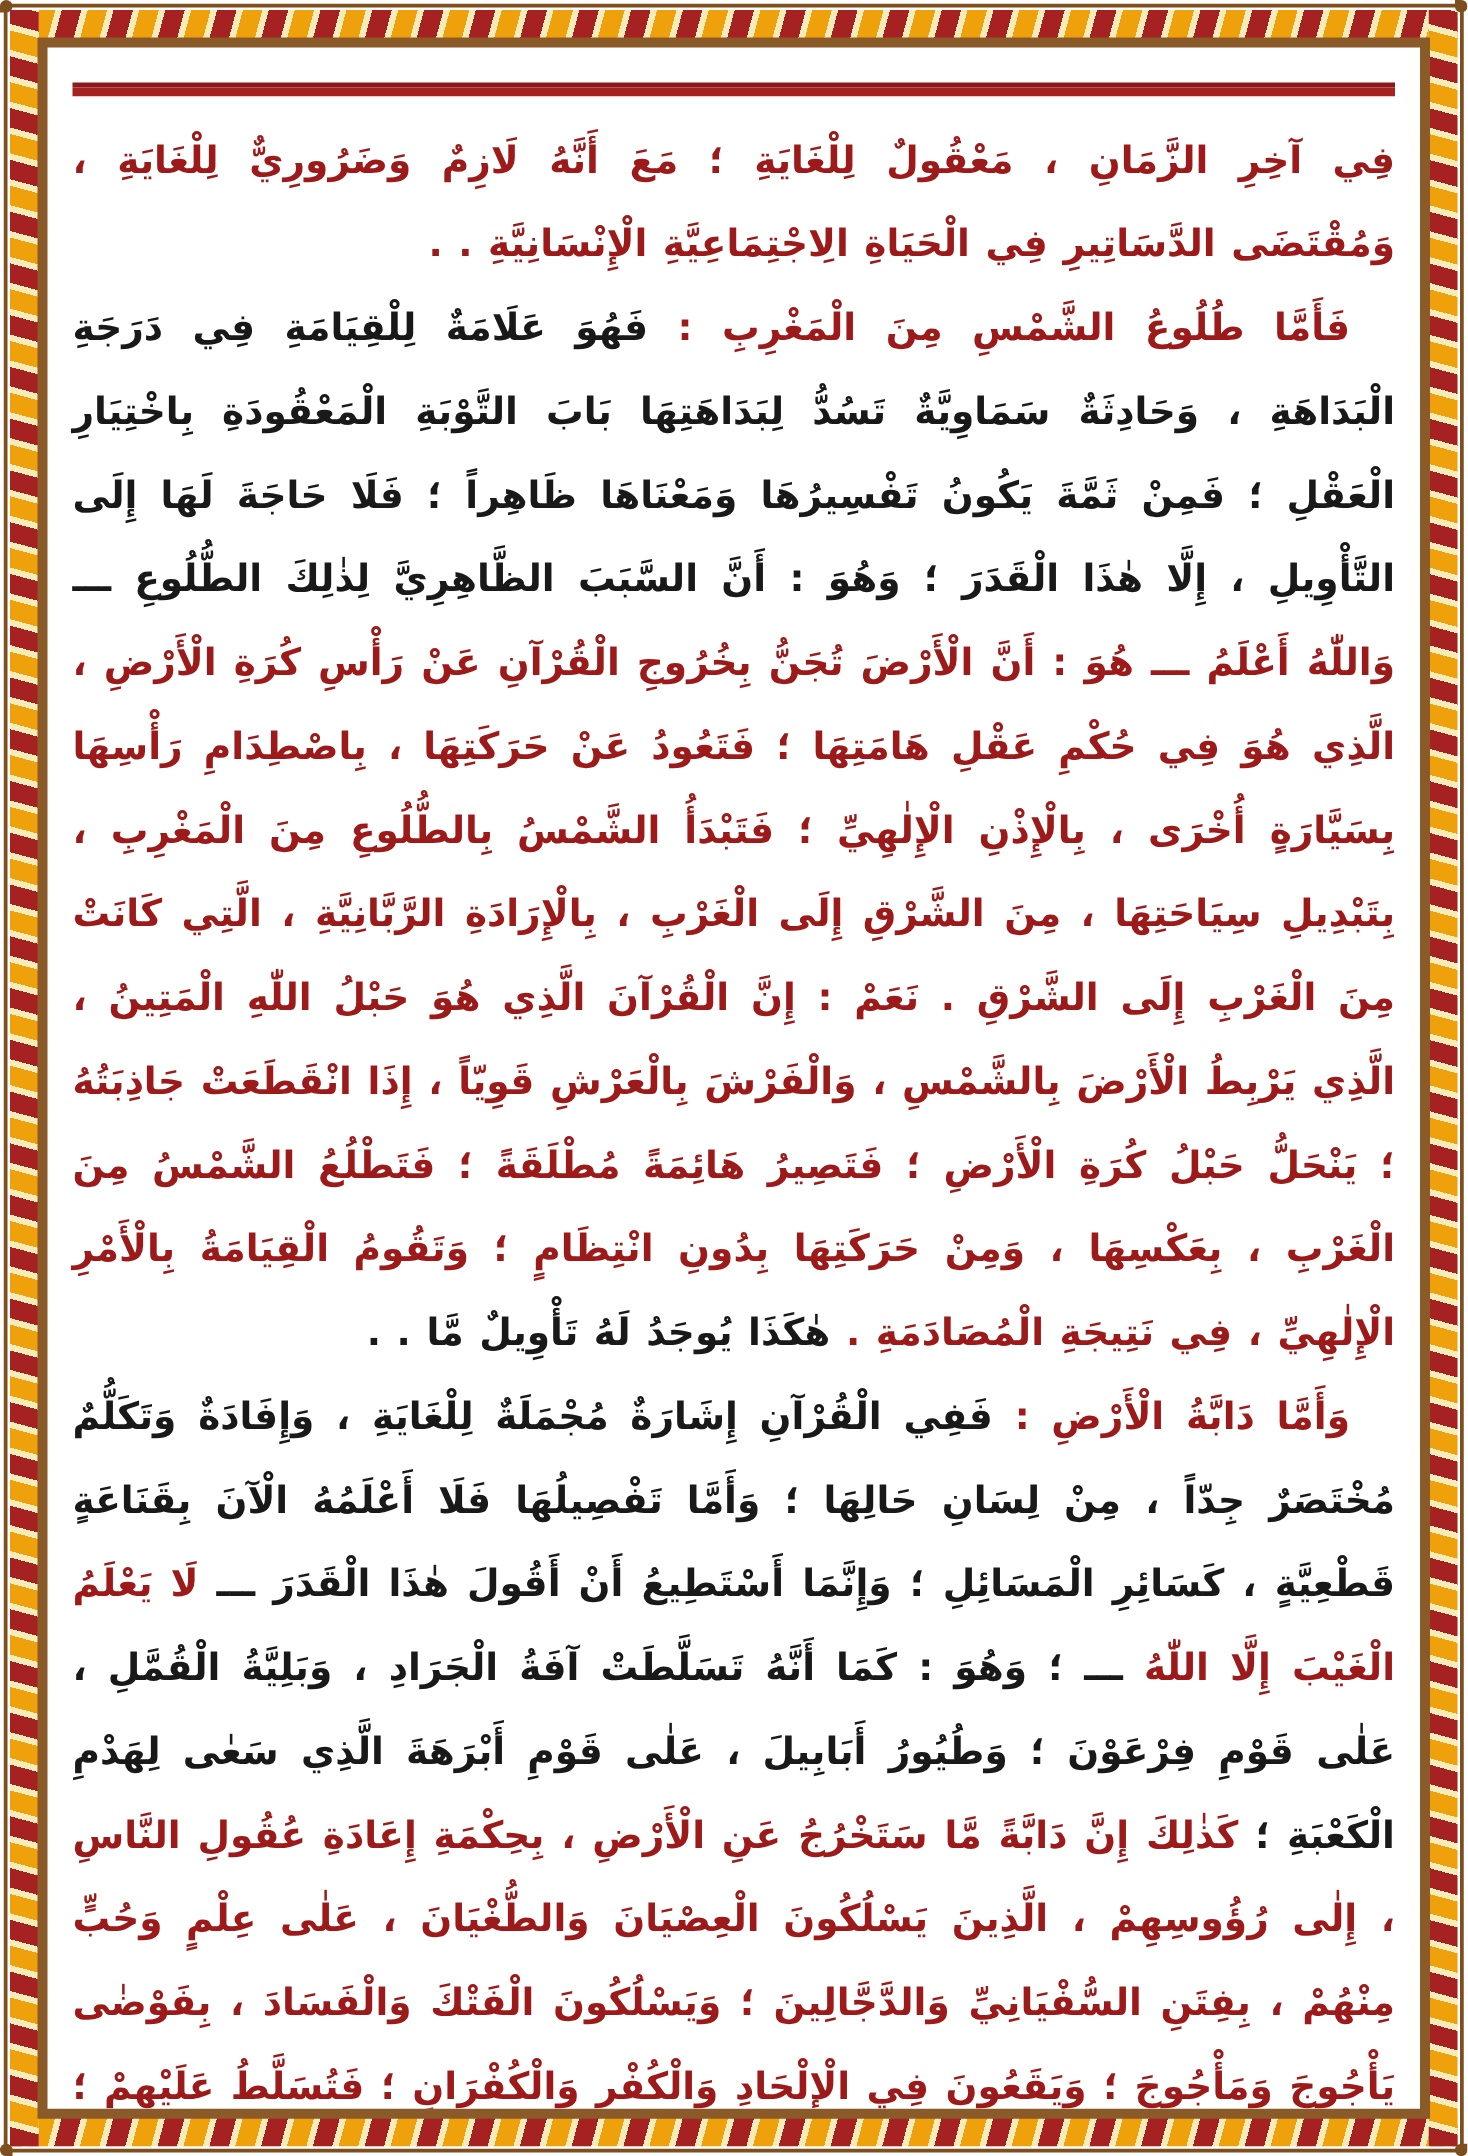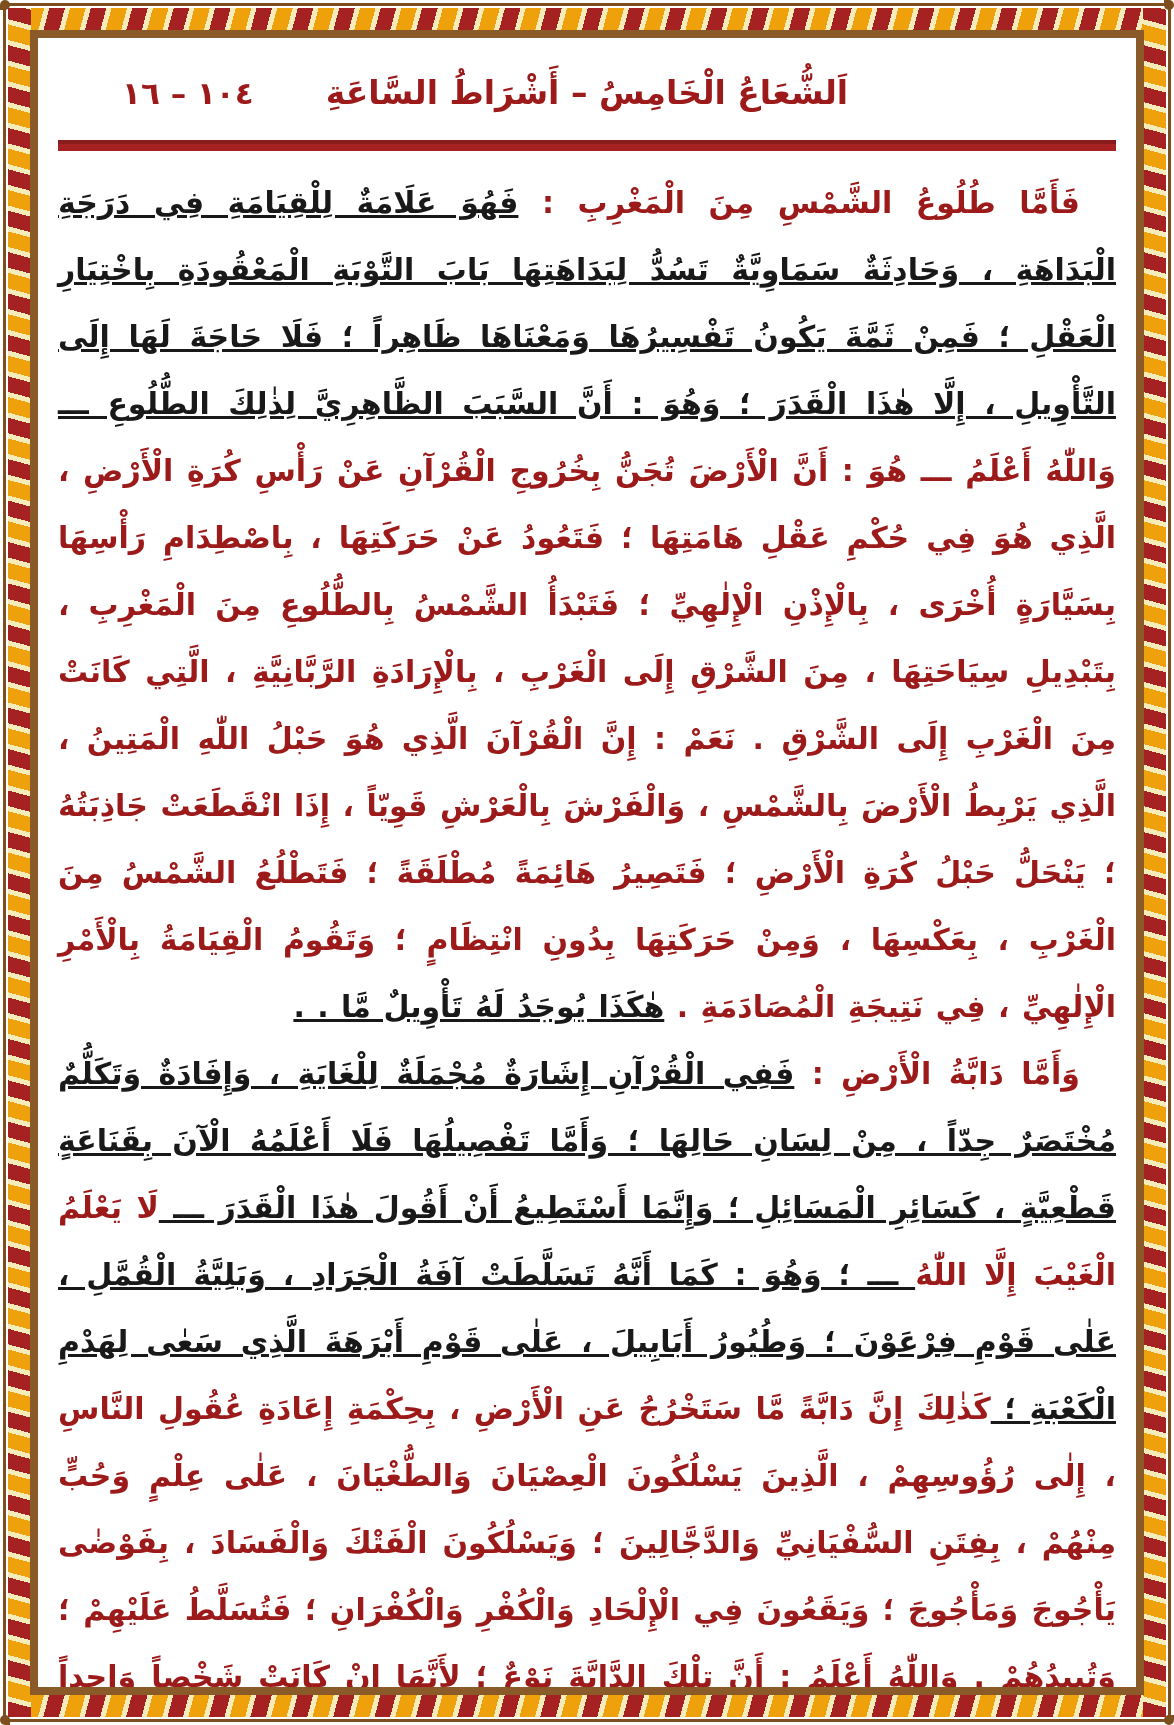"١٠٤ – ١٦" div.header { html: <div> <span>١٠٤ – ١٦</span> <h1>اَلشُّعَاعُ الْخَامِسُ – أَشْرَاطُ السَّاعَةِ</h1> </div> -> none }
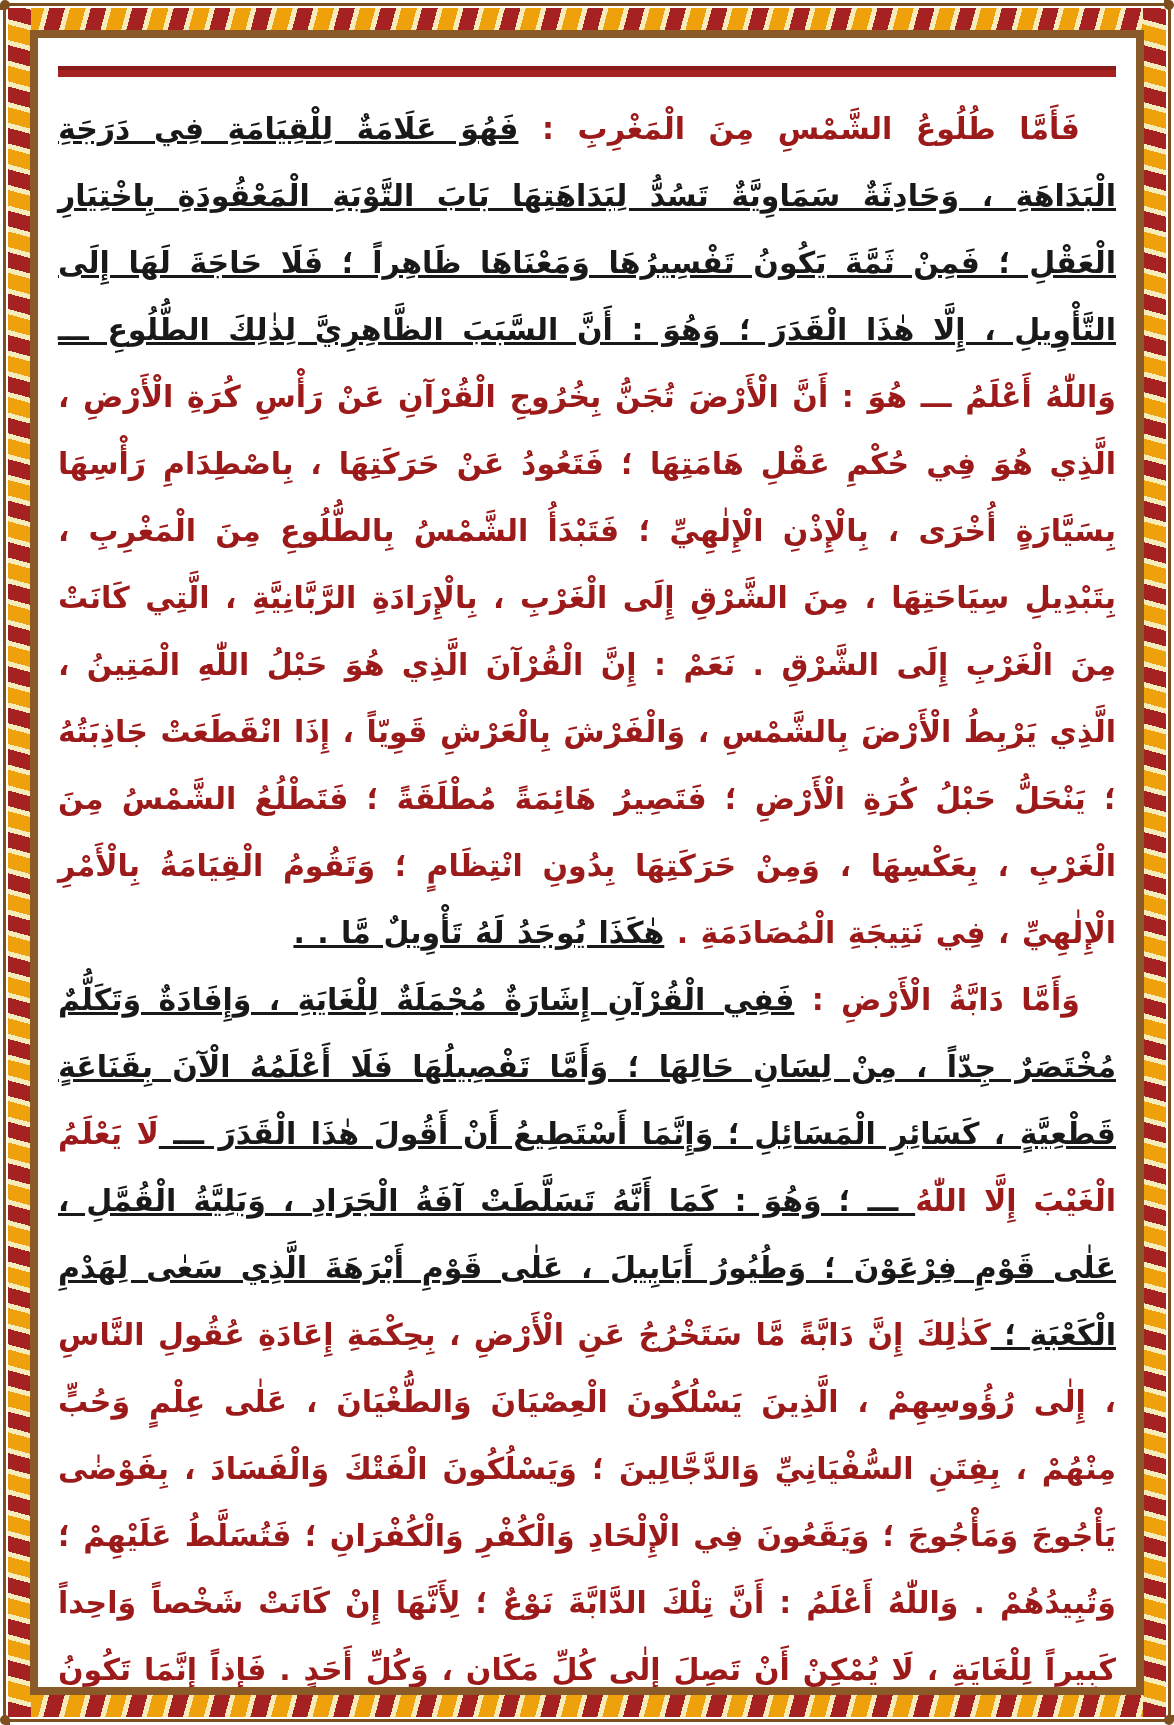"فِي آخِرِ الزَّمَانِ ، مَعْقُولٌ" p.para { html: none -> <p><span>فِي آخِرِ الزَّمَانِ ، مَعْقُولٌ لِلْغَايَةِ ؛ مَعَ أَنَّهُ لَازِمٌ وَضَرُورِيٌّ لِلْغَايَةِ ، وَمُقْتَضَى الدَّسَاتِيرِ فِي الْحَيَاةِ الِاجْتِمَاعِيَّةِ الْإِنْسَانِيَّةِ . .</span></p> }
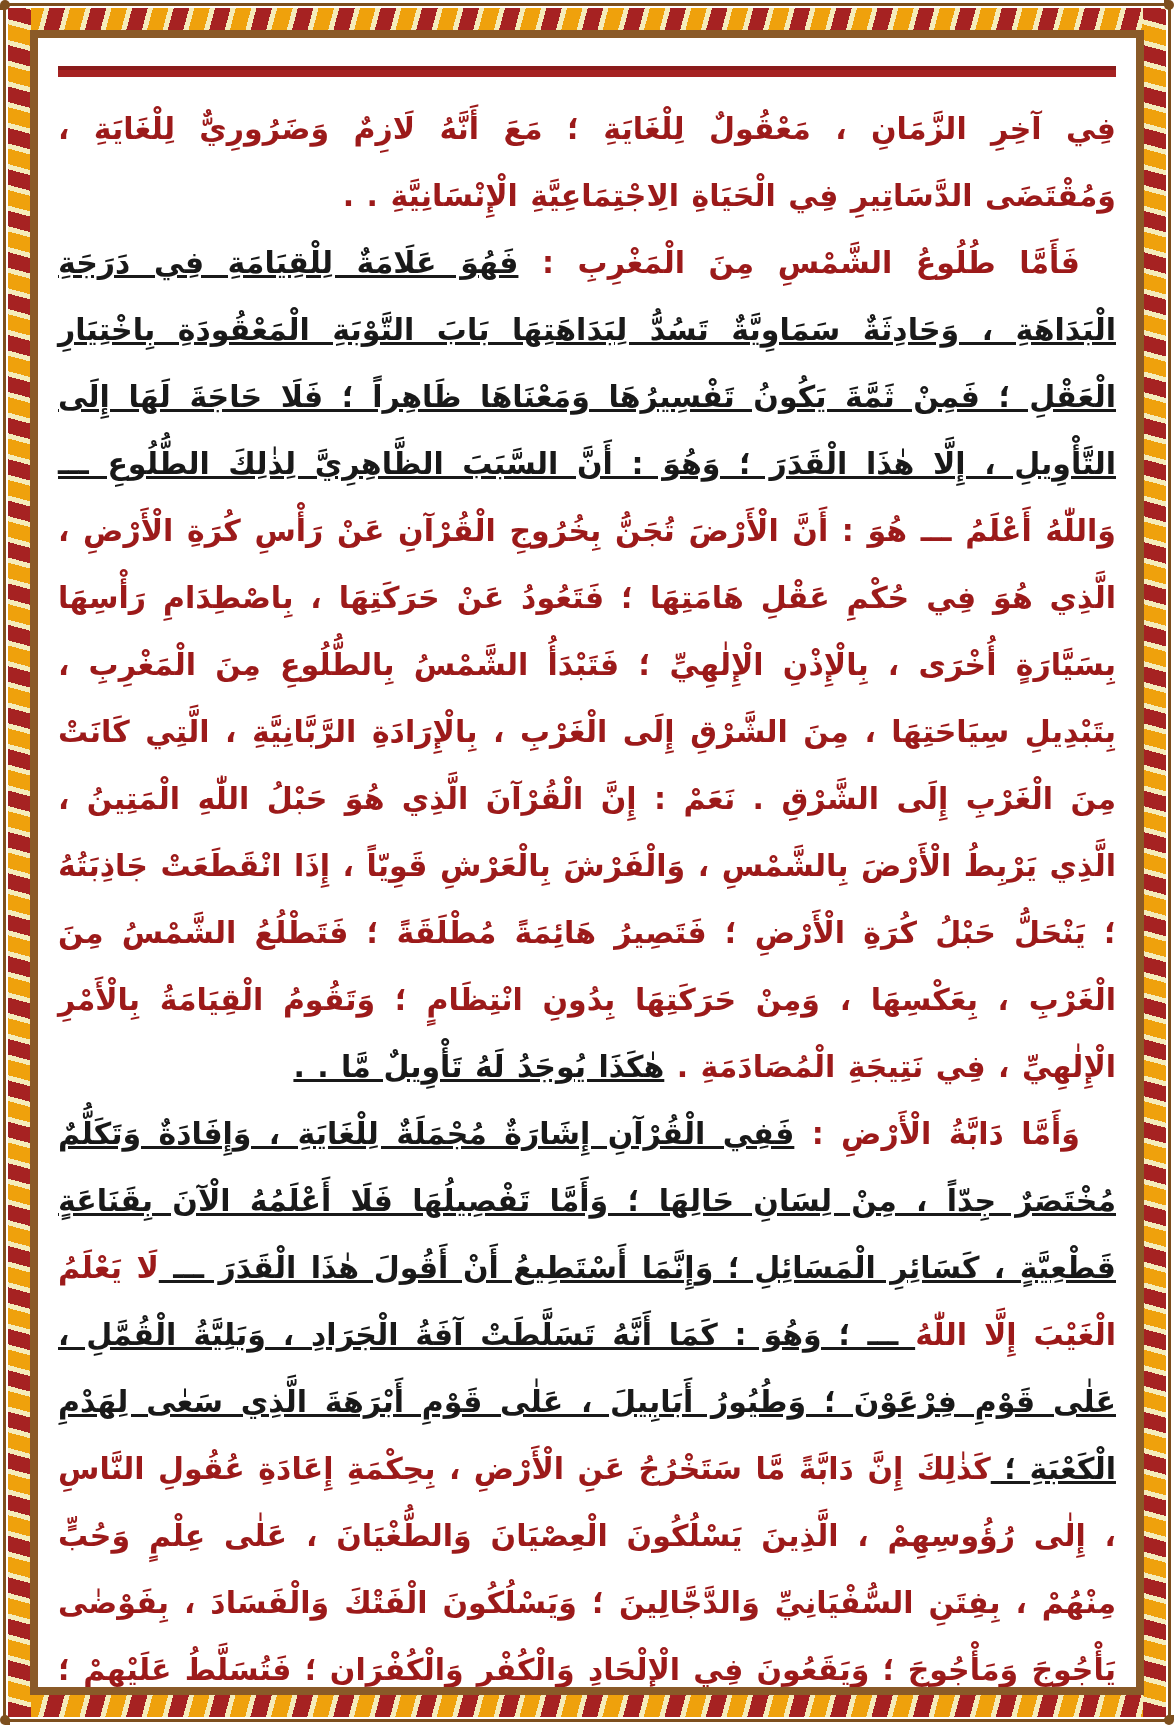"فَهُوَ عَلَامَةٌ لِلْقِيَامَةِ فِي" .black { text-decoration: underline -> none }
